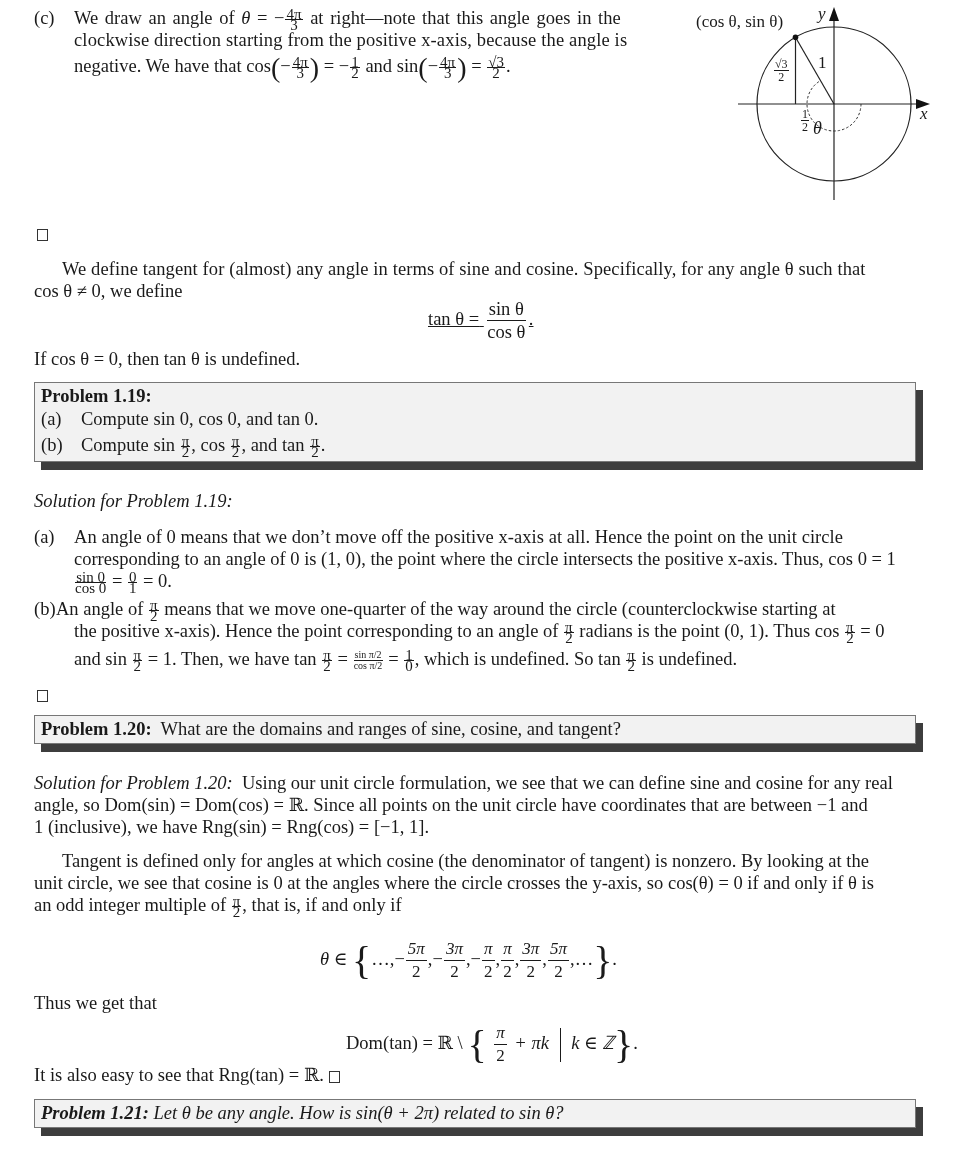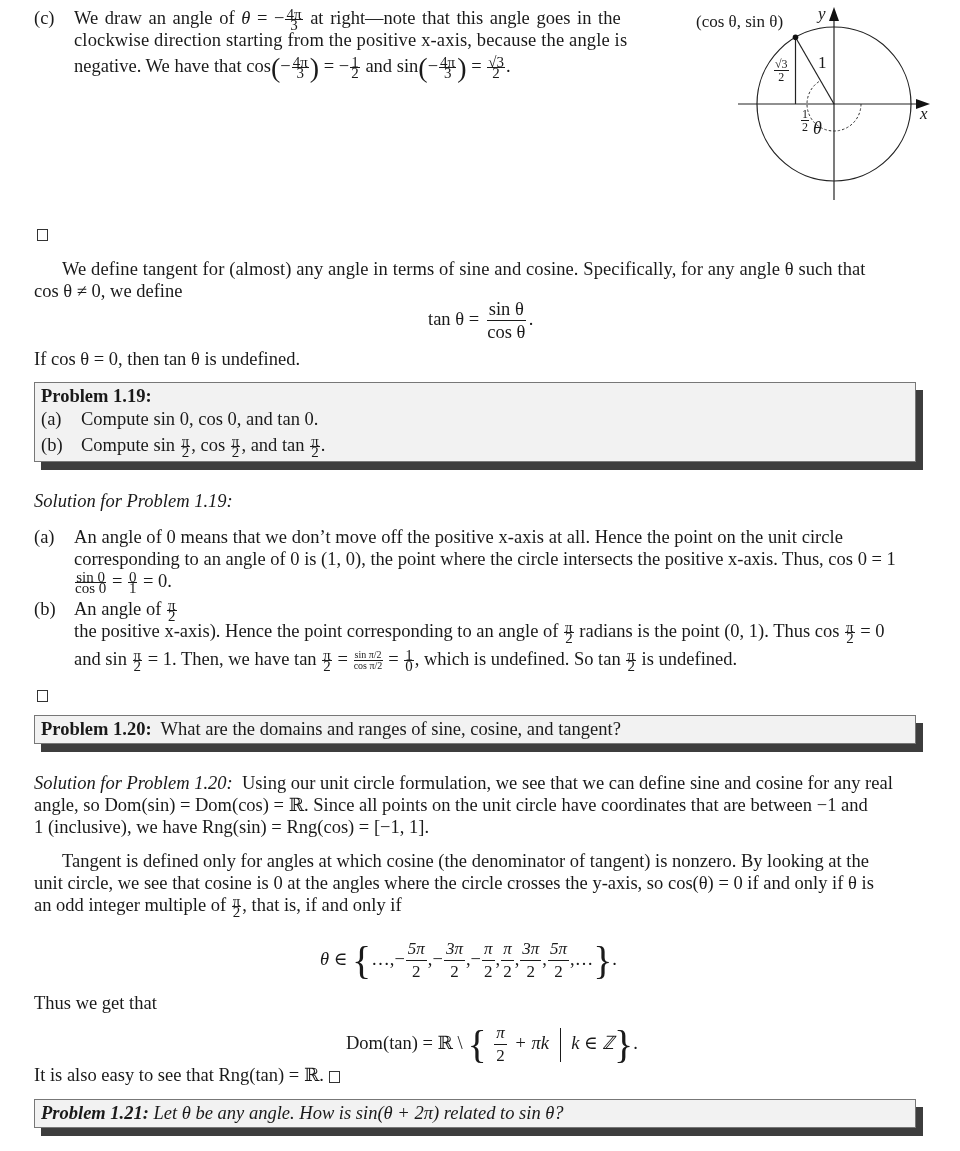"tan θ =" div.line { text-decoration: none -> underline }
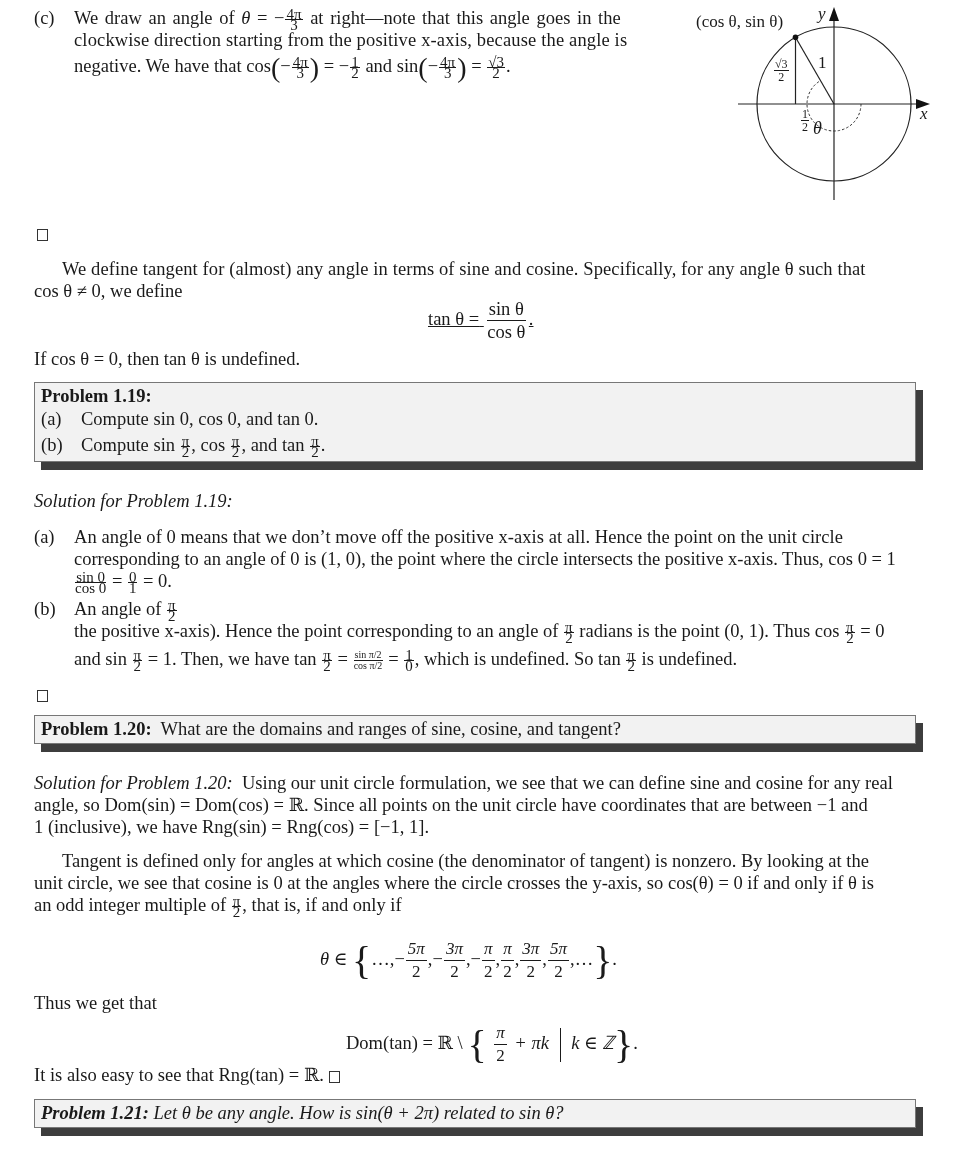"An angle of" div.line { left: 74px -> 56px }
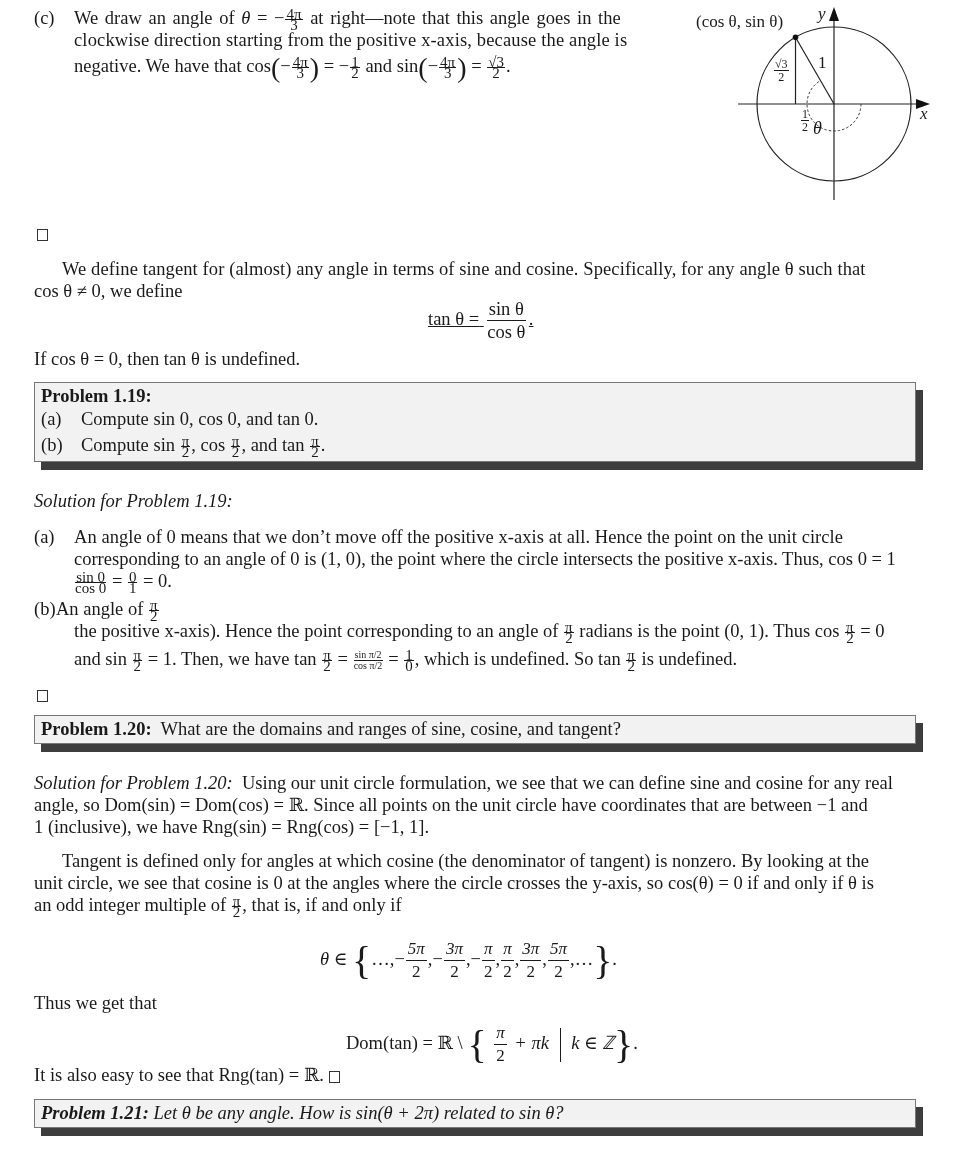"means that we move one-quarter" span { html: none -> <span>means that we move one-quarter of the way around the circle (counterclockwise starting at</span> }
